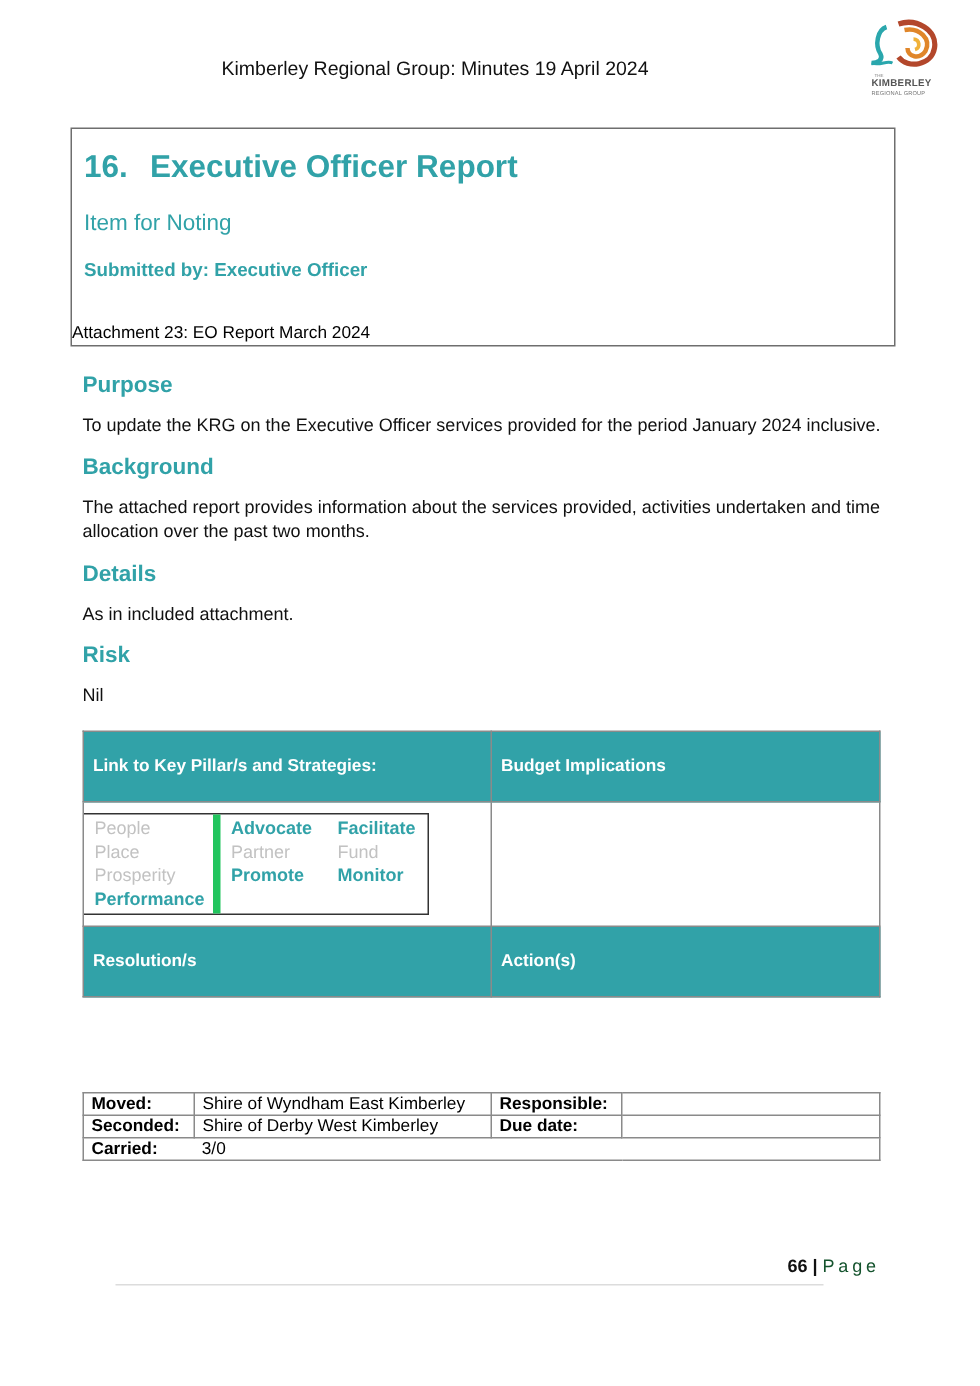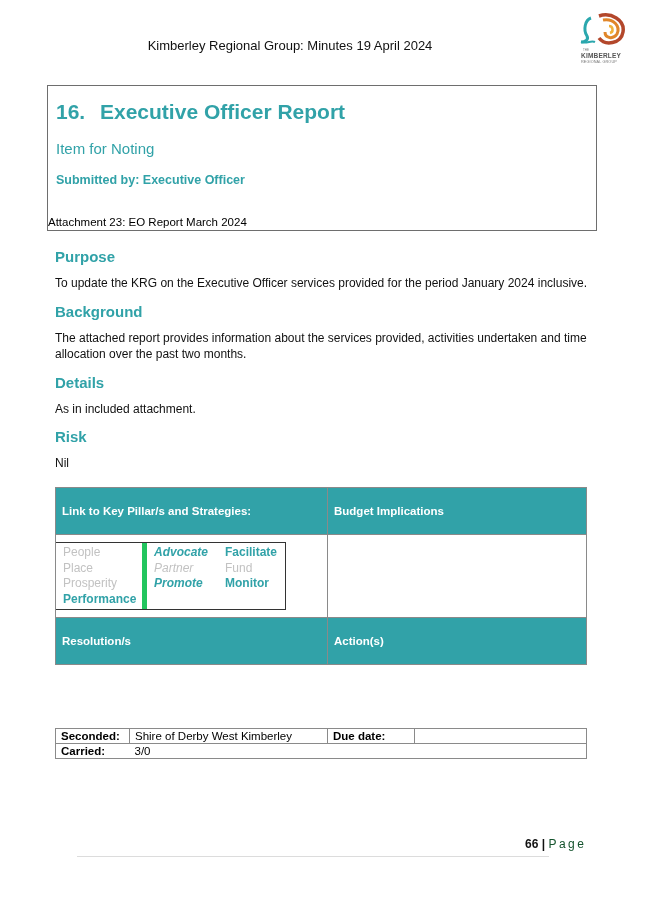"Advocate" .pillars .col2 { font-style: italic -> none }
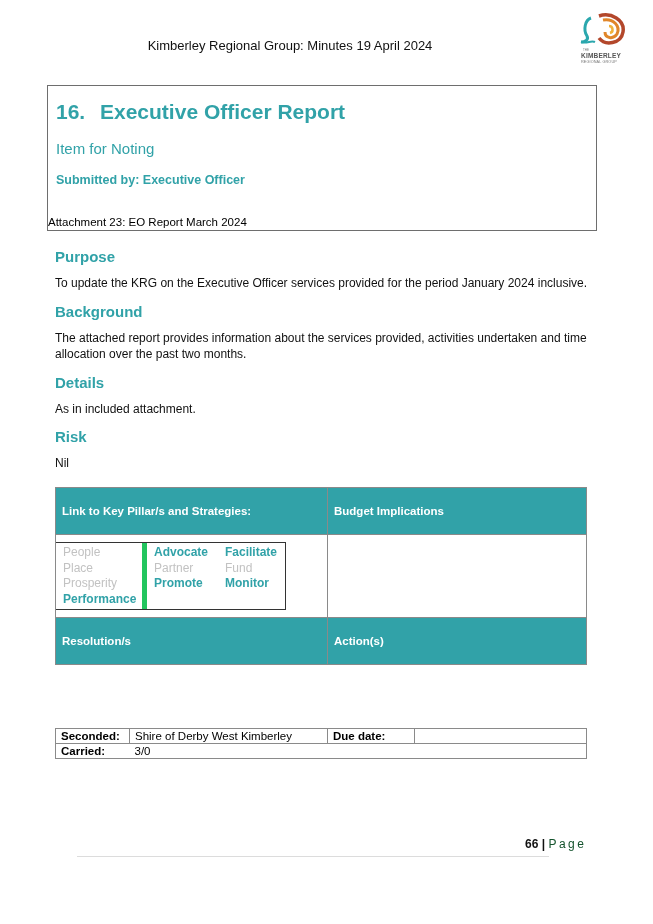"Moved:" tr { html: none -> <tr> <td>Moved:</td> <td>Shire of Wyndham East Kimberley</td> <td>Responsible:</td> <td></td> </tr> }
